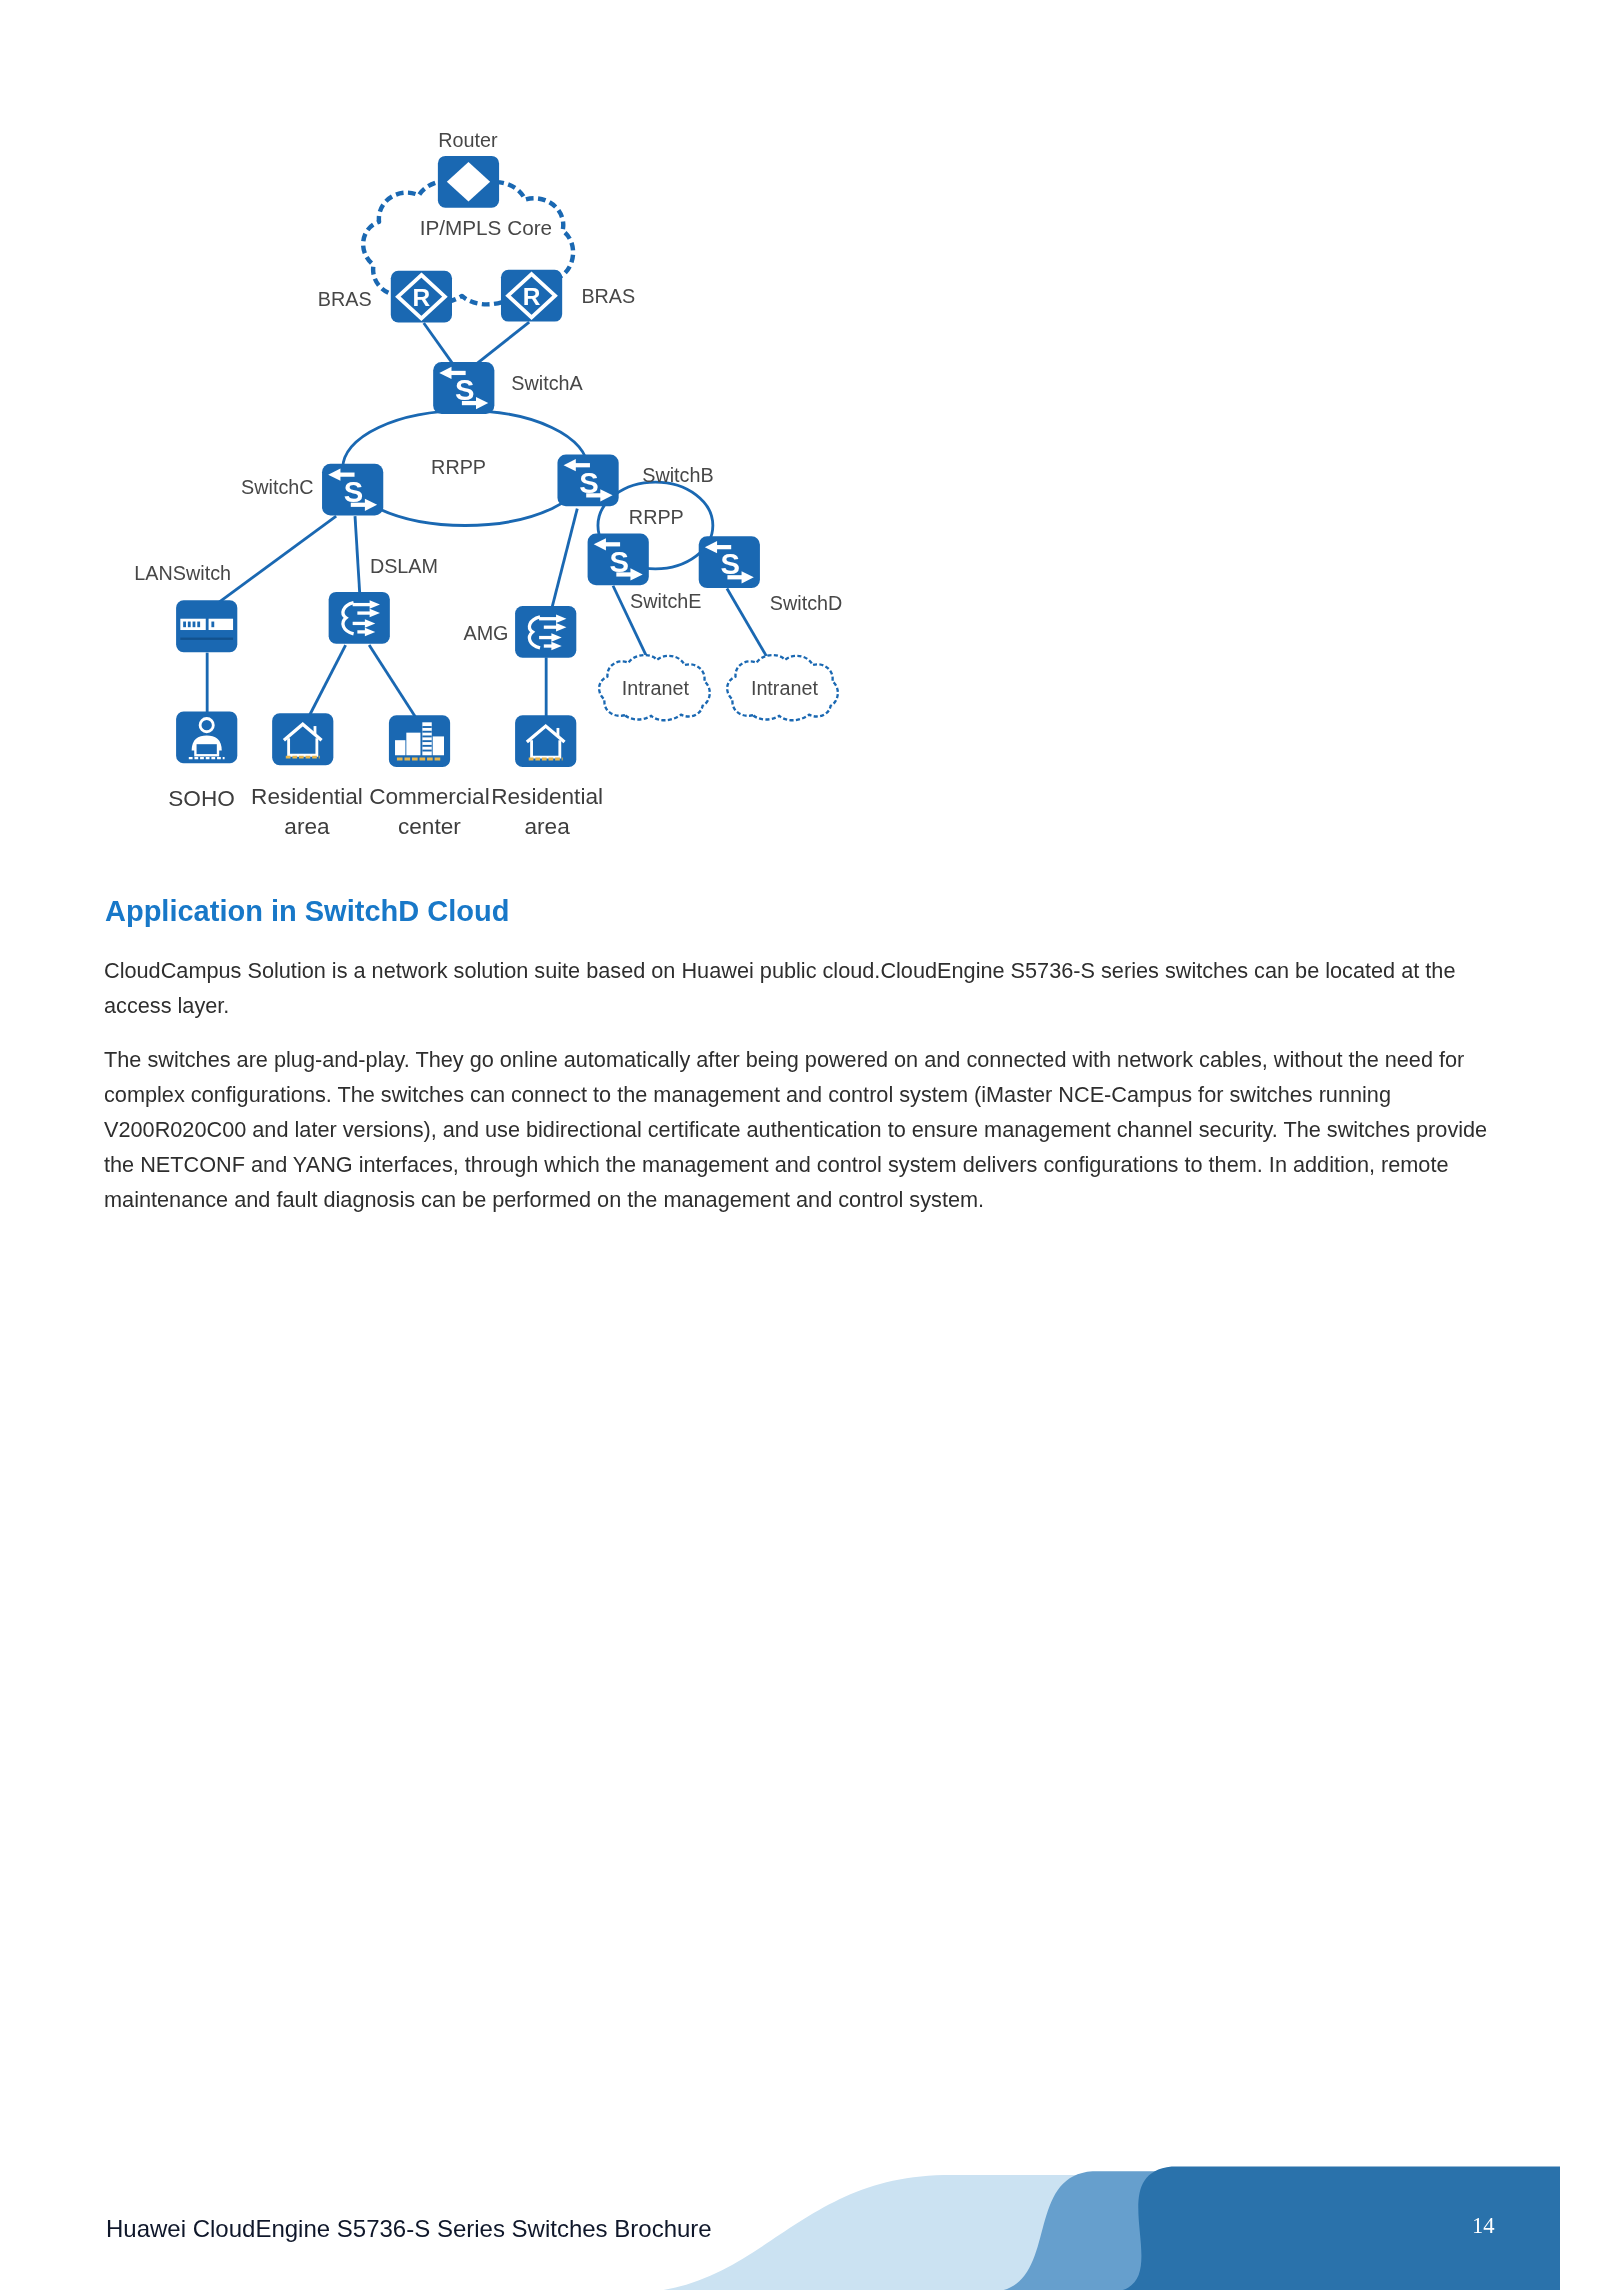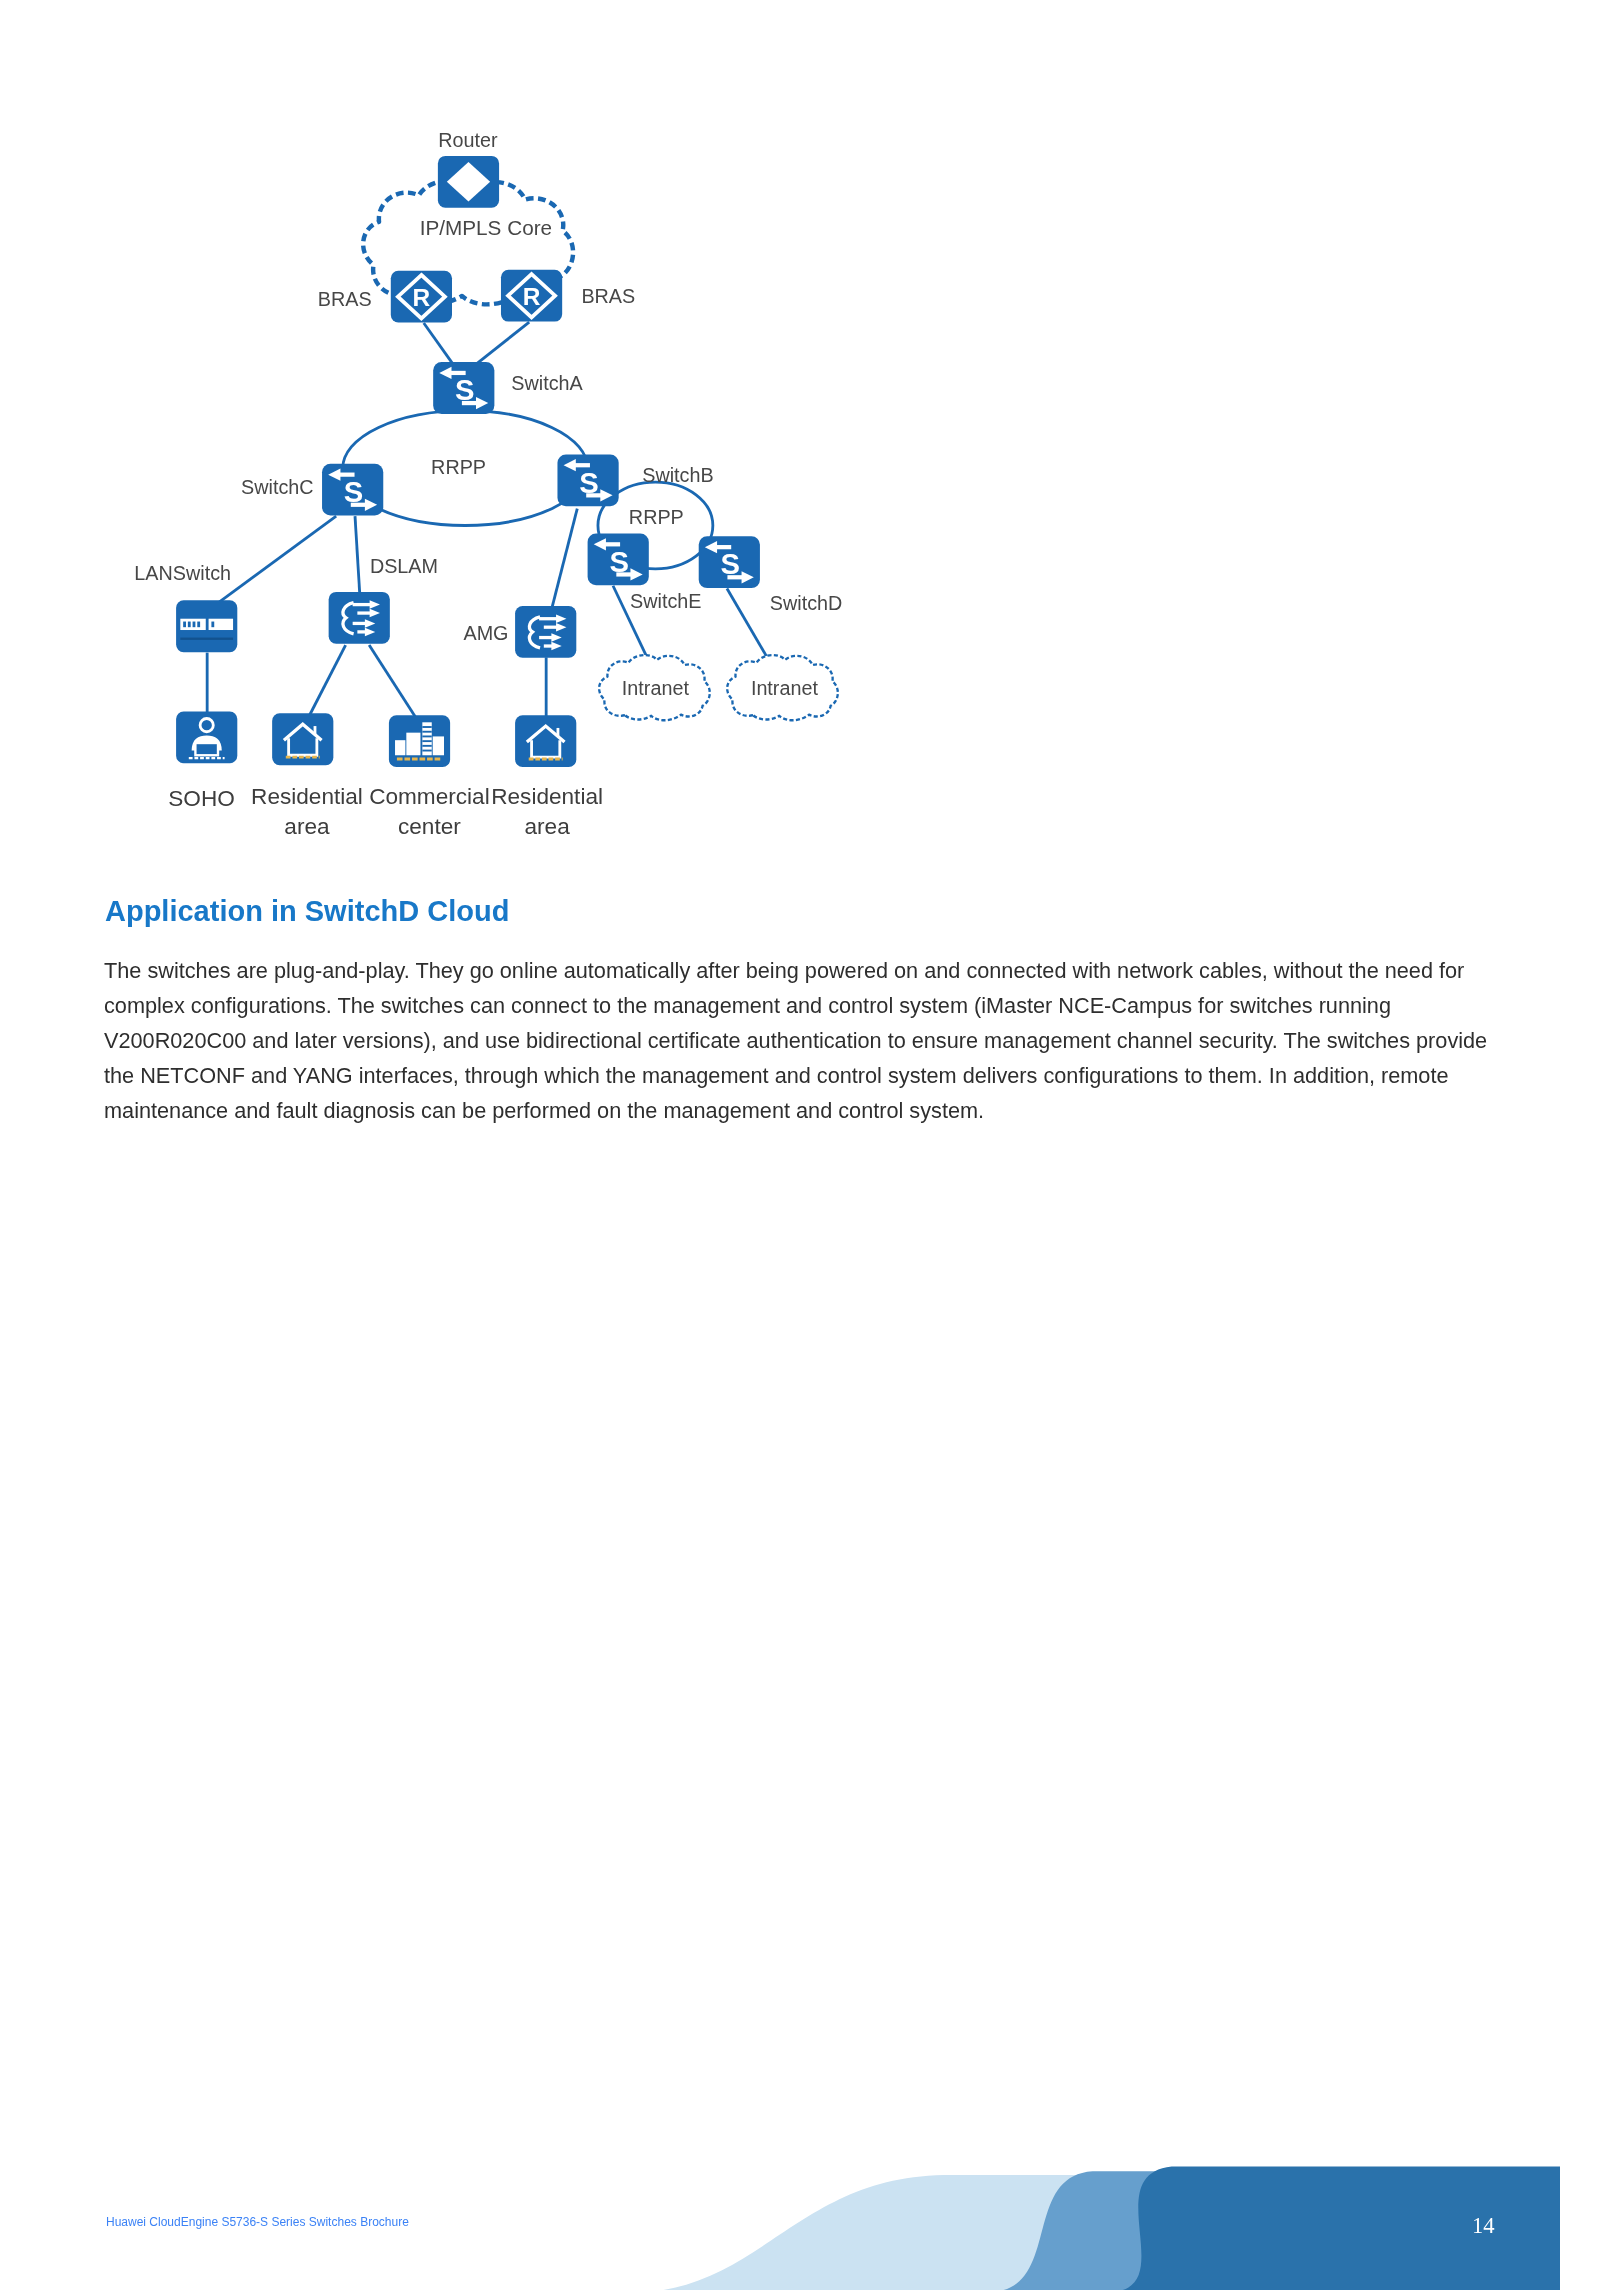"CloudCampus Solution is a network" p { html: none -> <p>CloudCampus Solution is a network solution suite based on Huawei public cloud.CloudEngine S5736-S series switches can be located at the access layer.</p> }
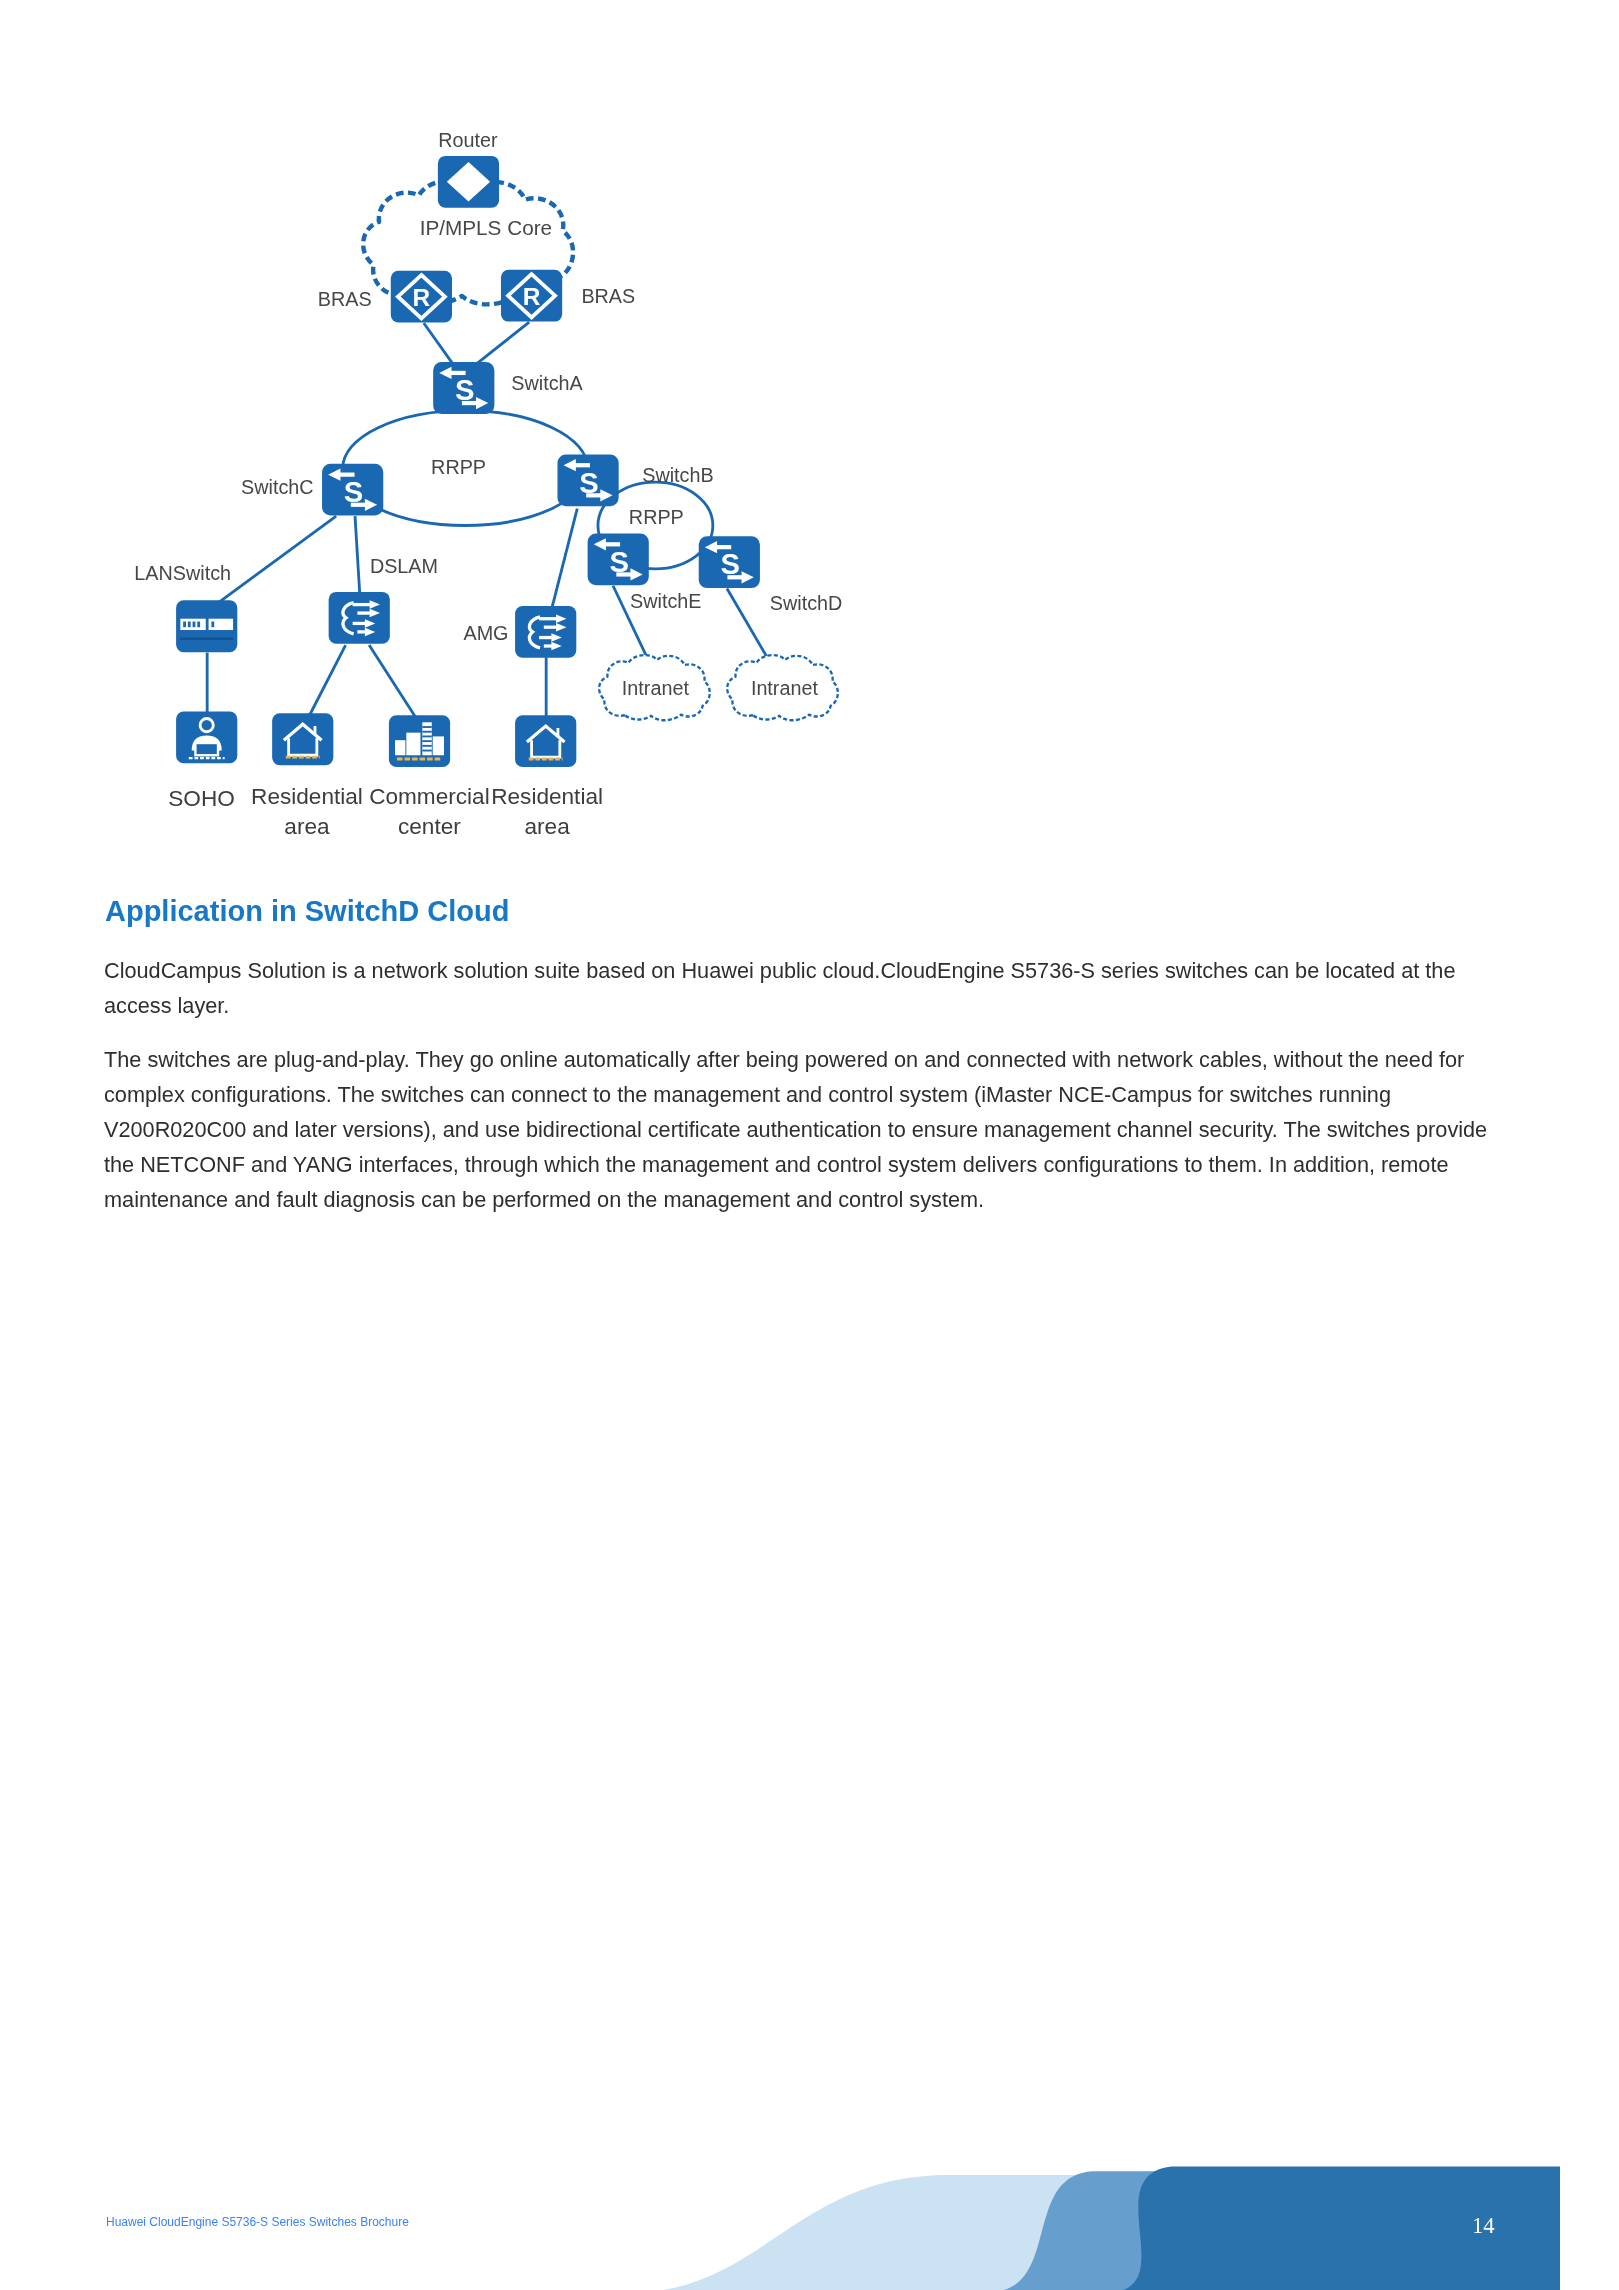"Huawei CloudEngine S5736-S Series" .footer-title { color: #3b82f6 -> #0f172a; font-size: 12px -> 24px }
